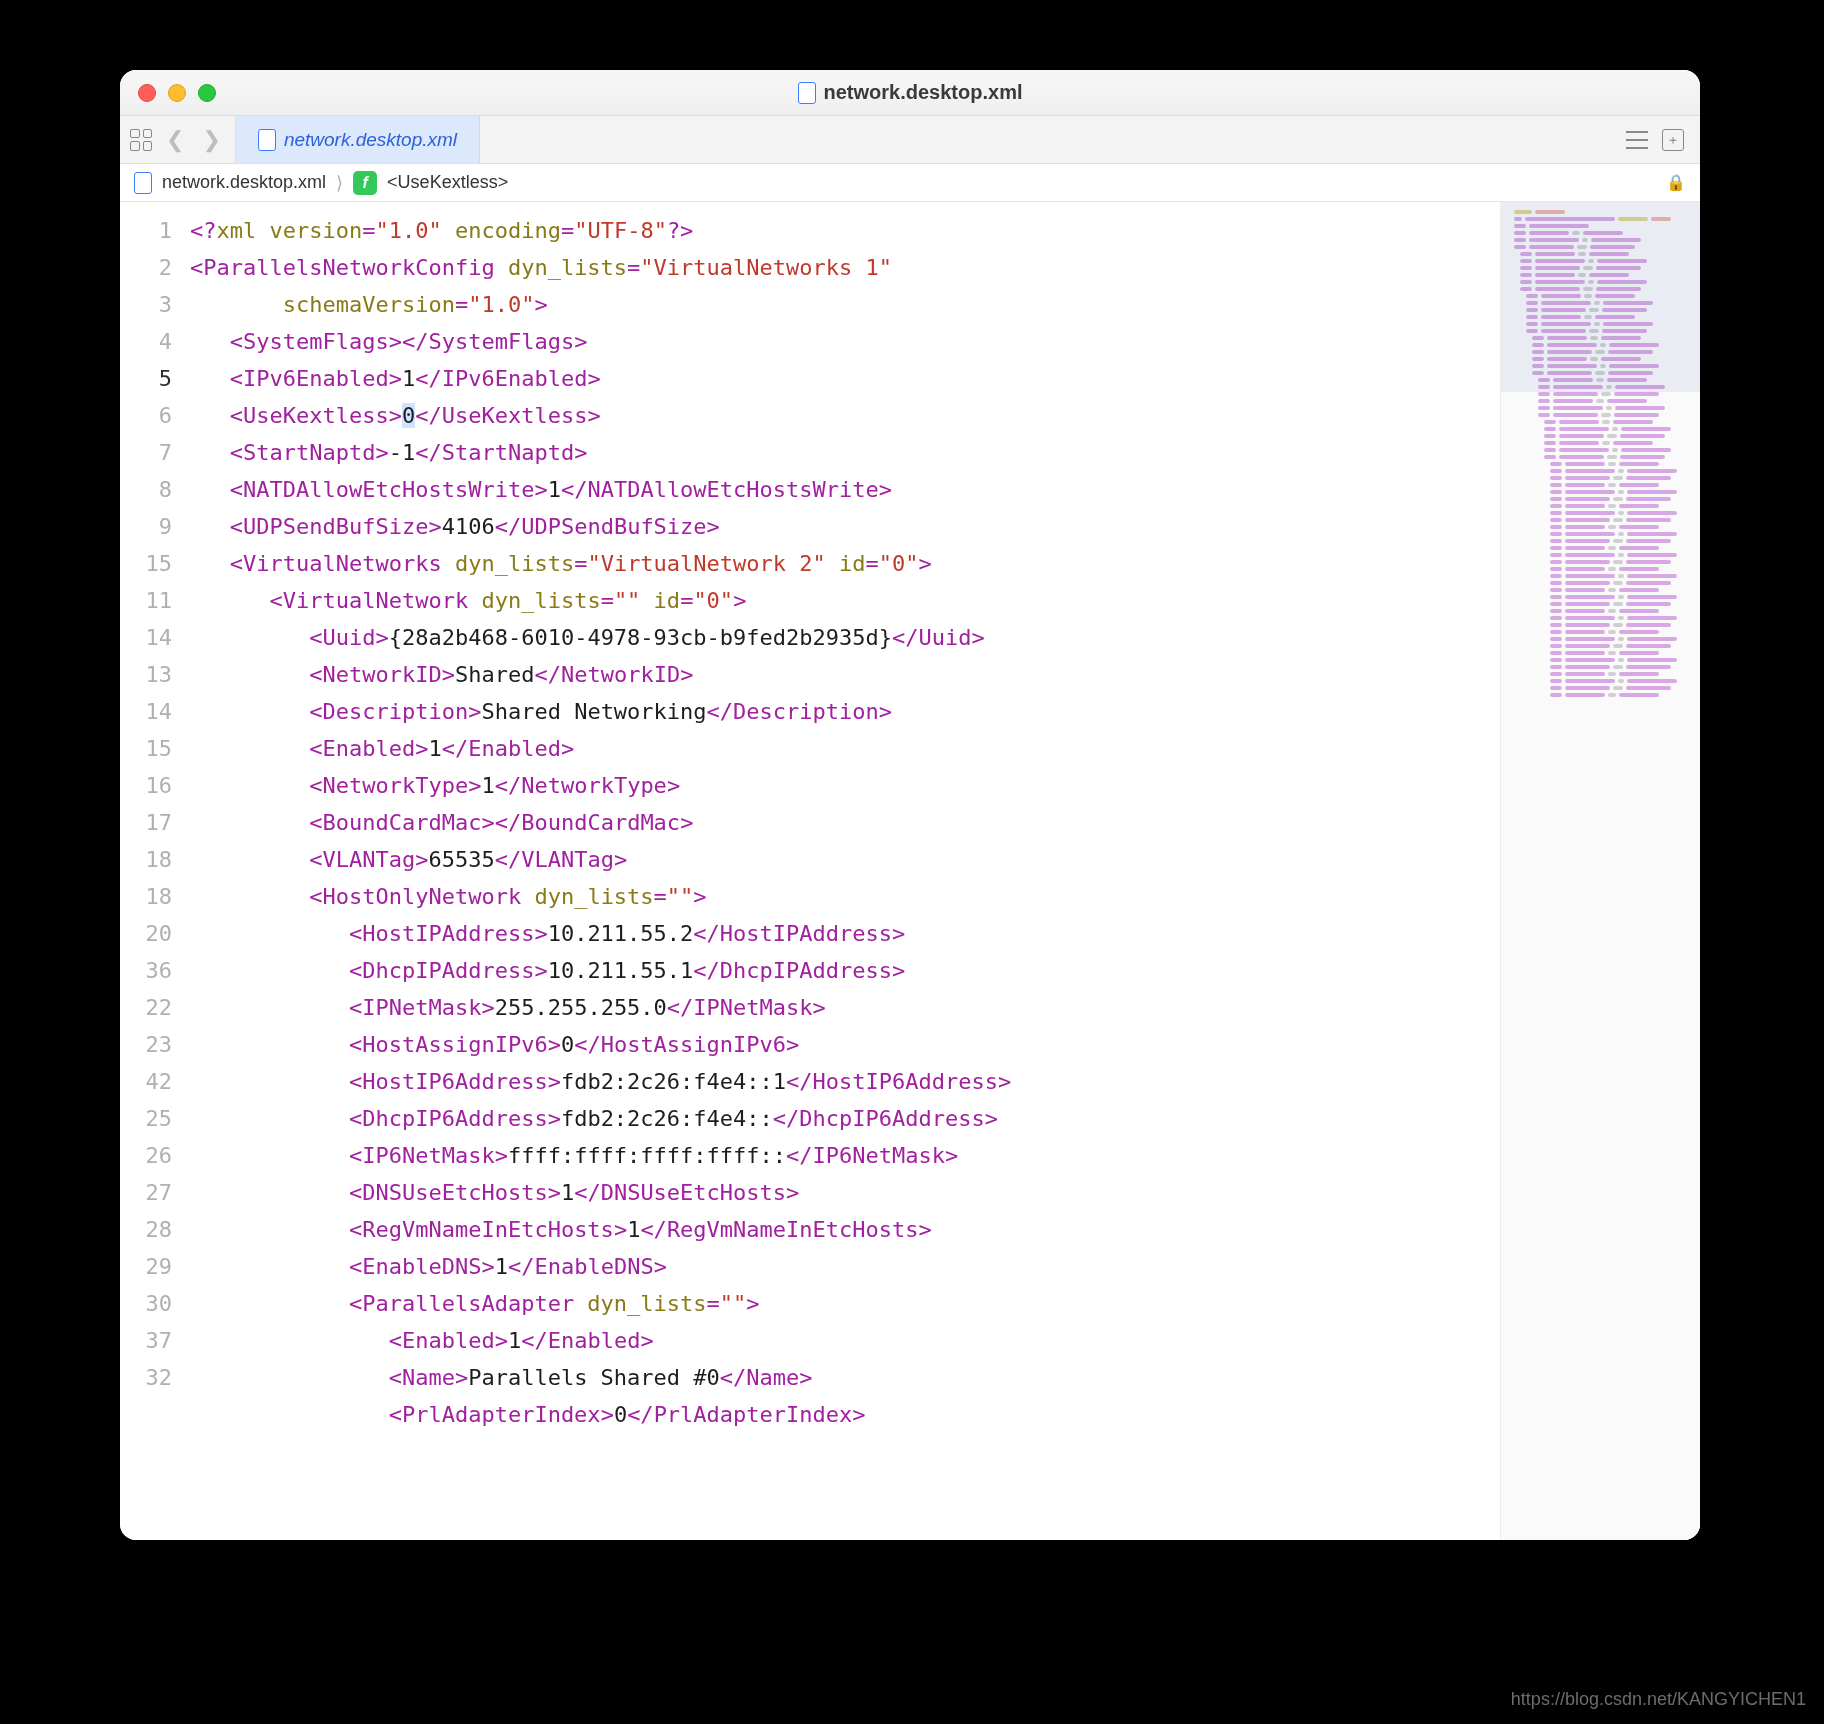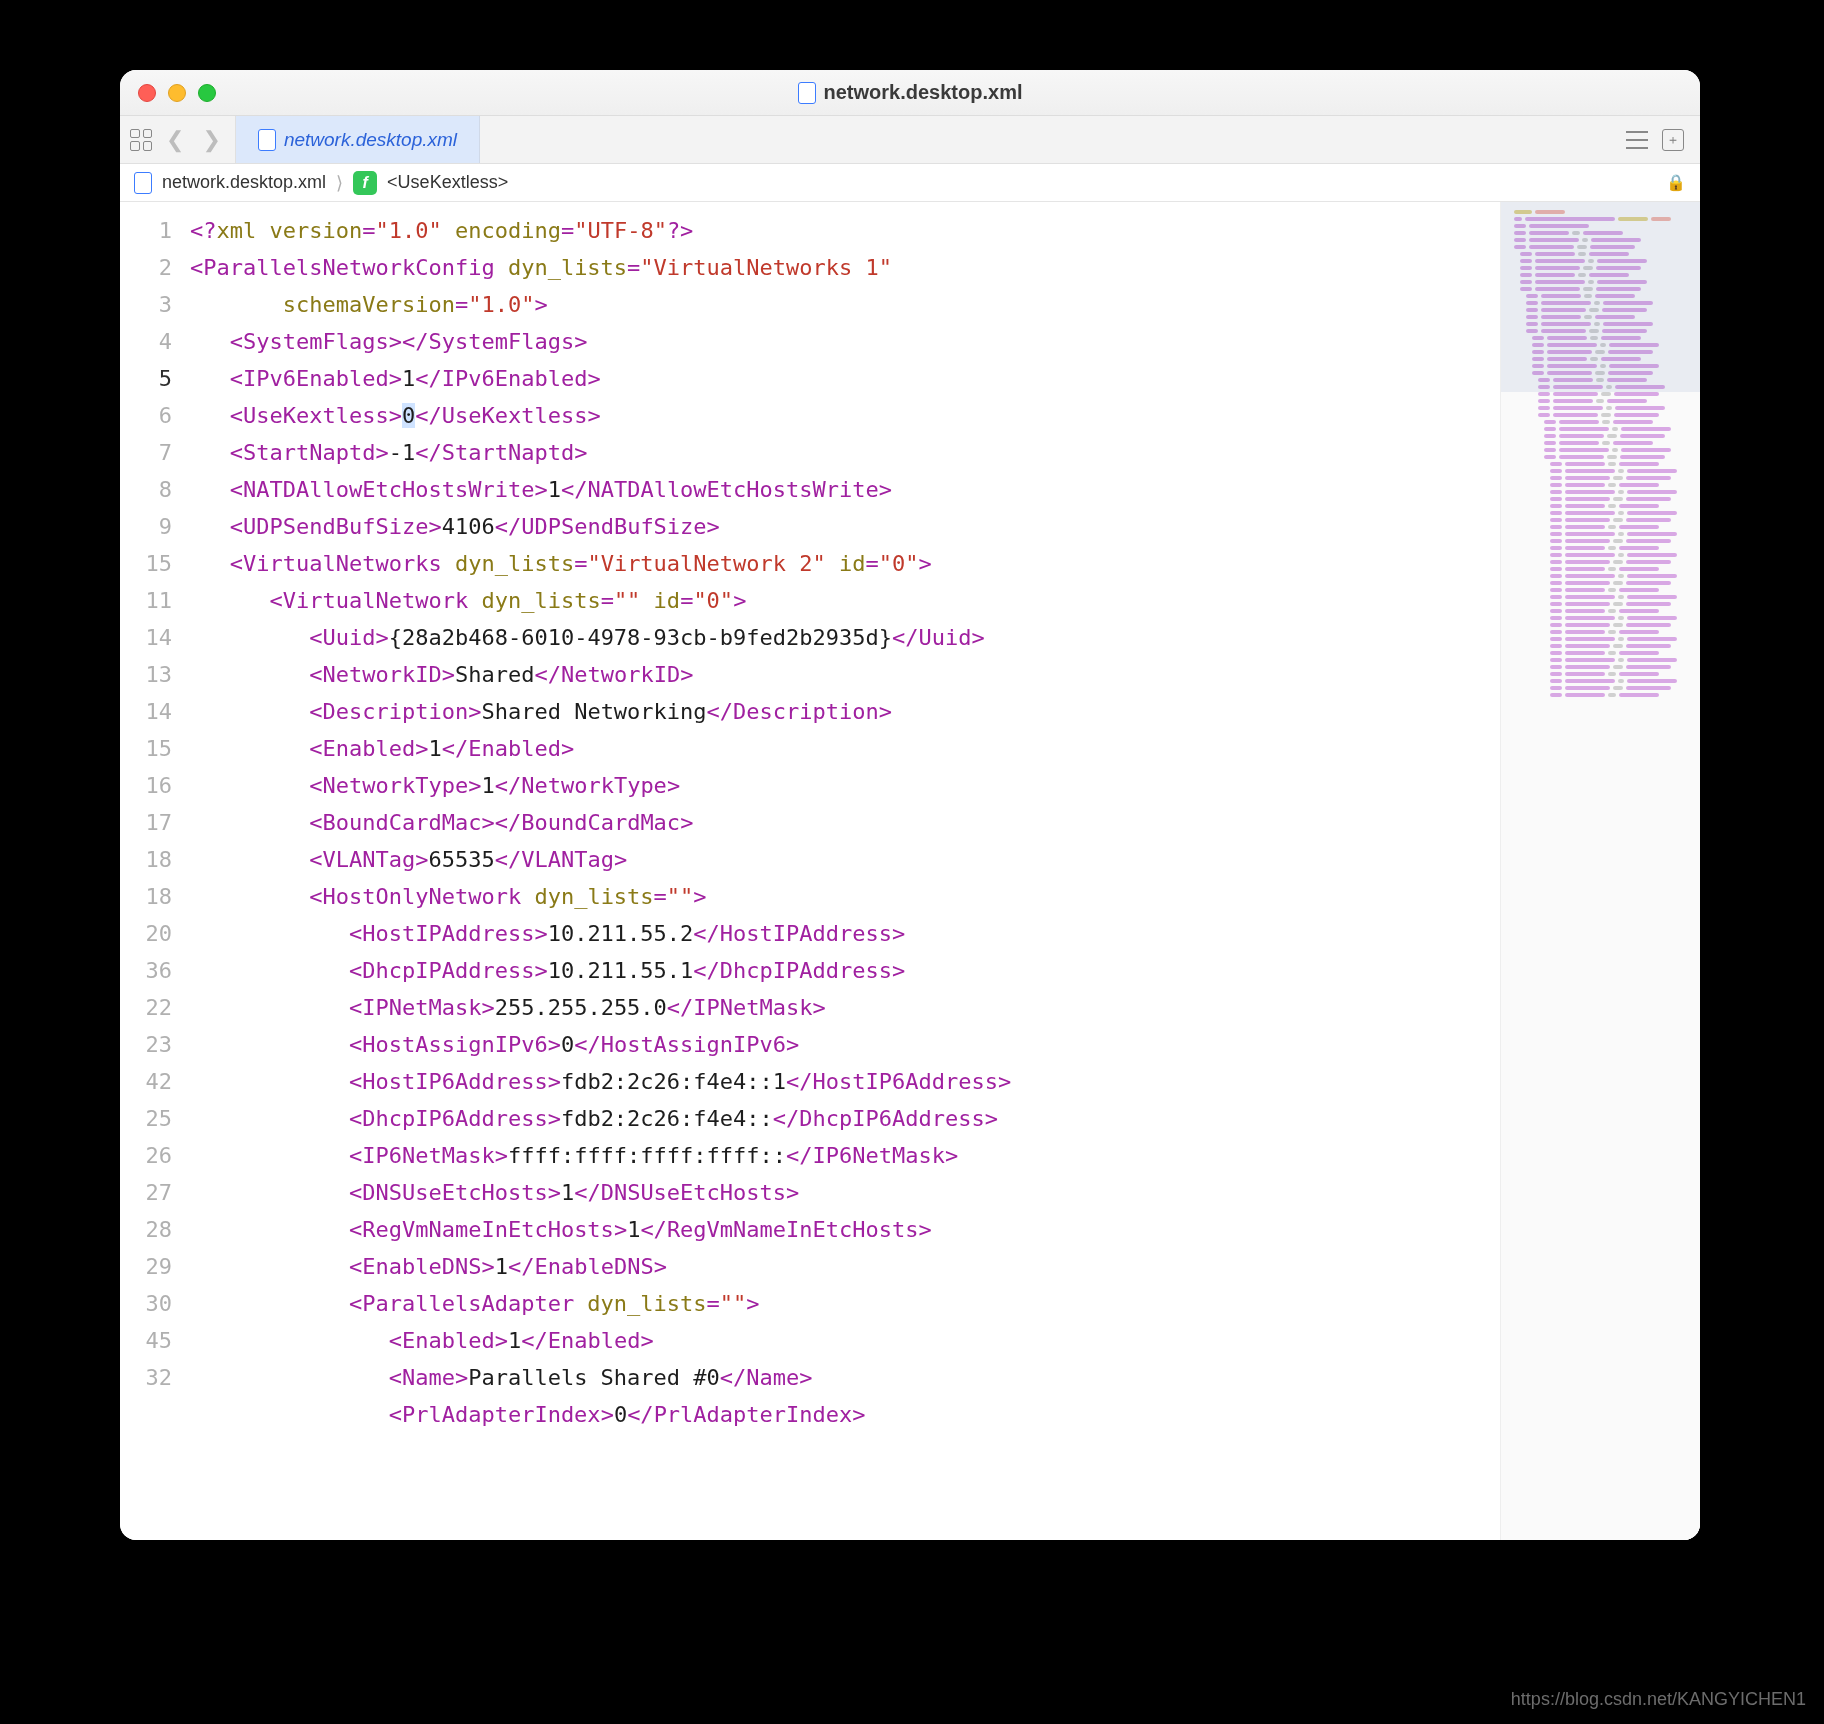"45" div { text: 45 -> 37 }
